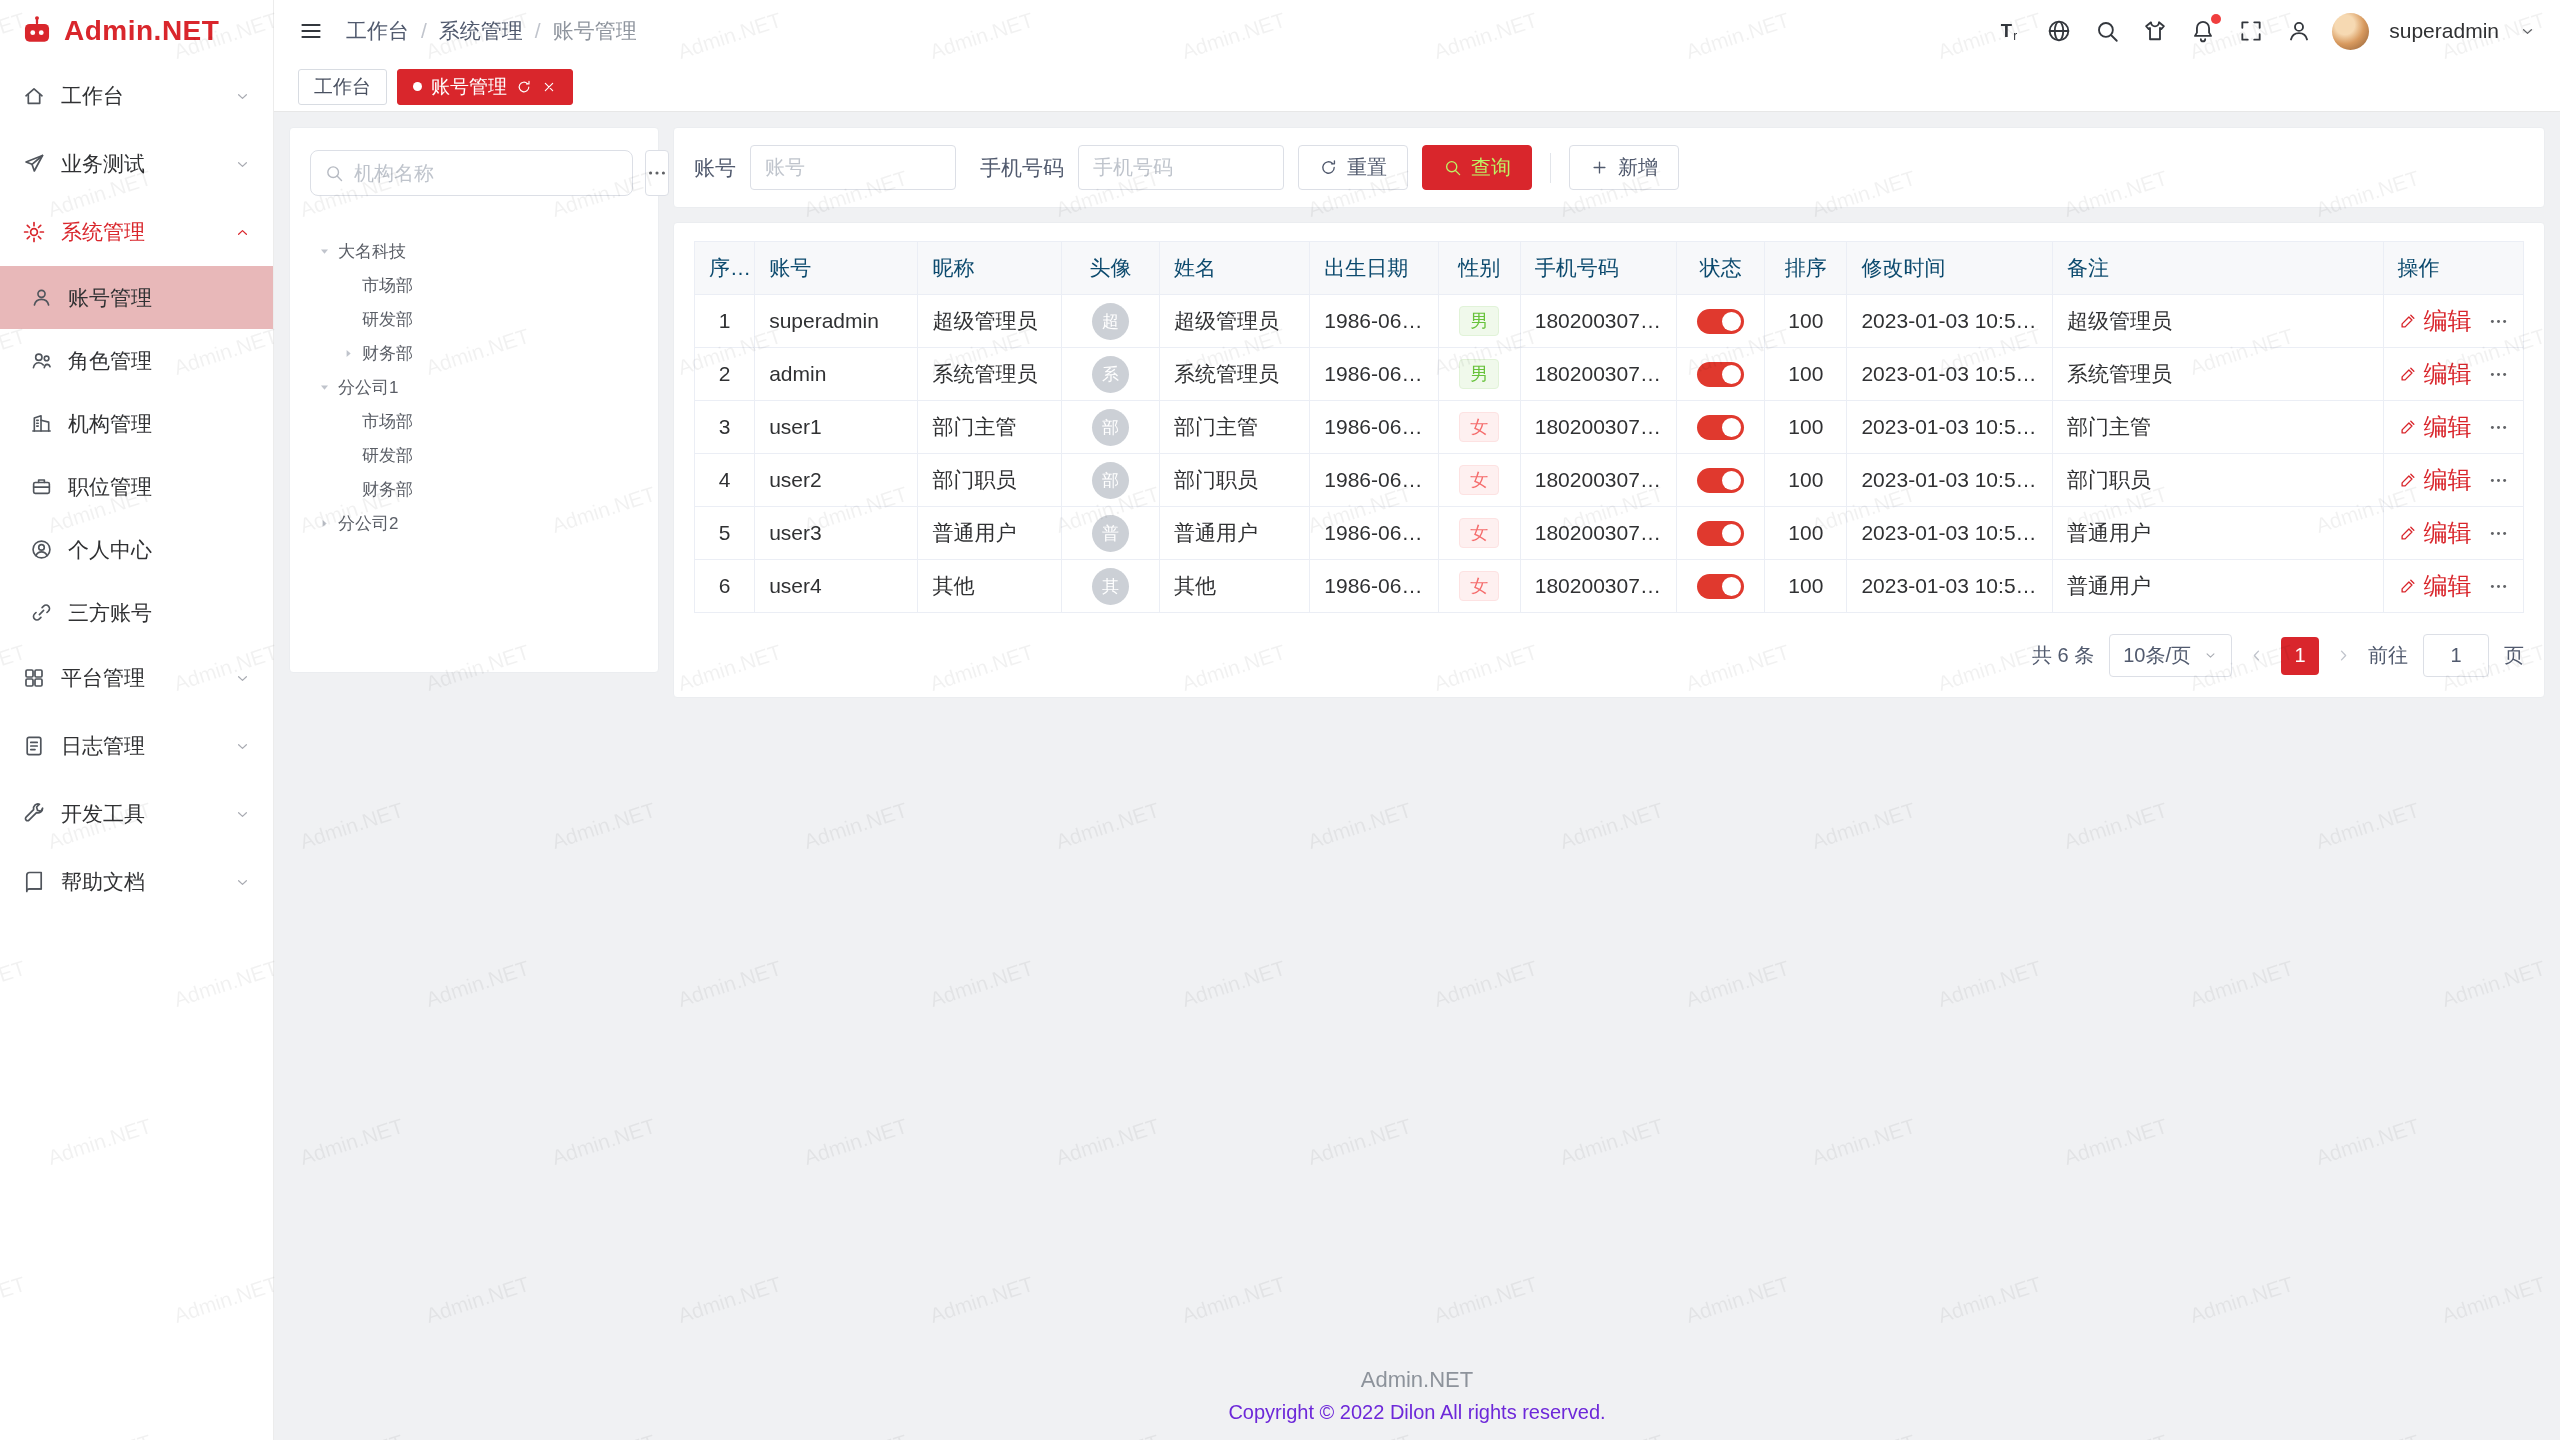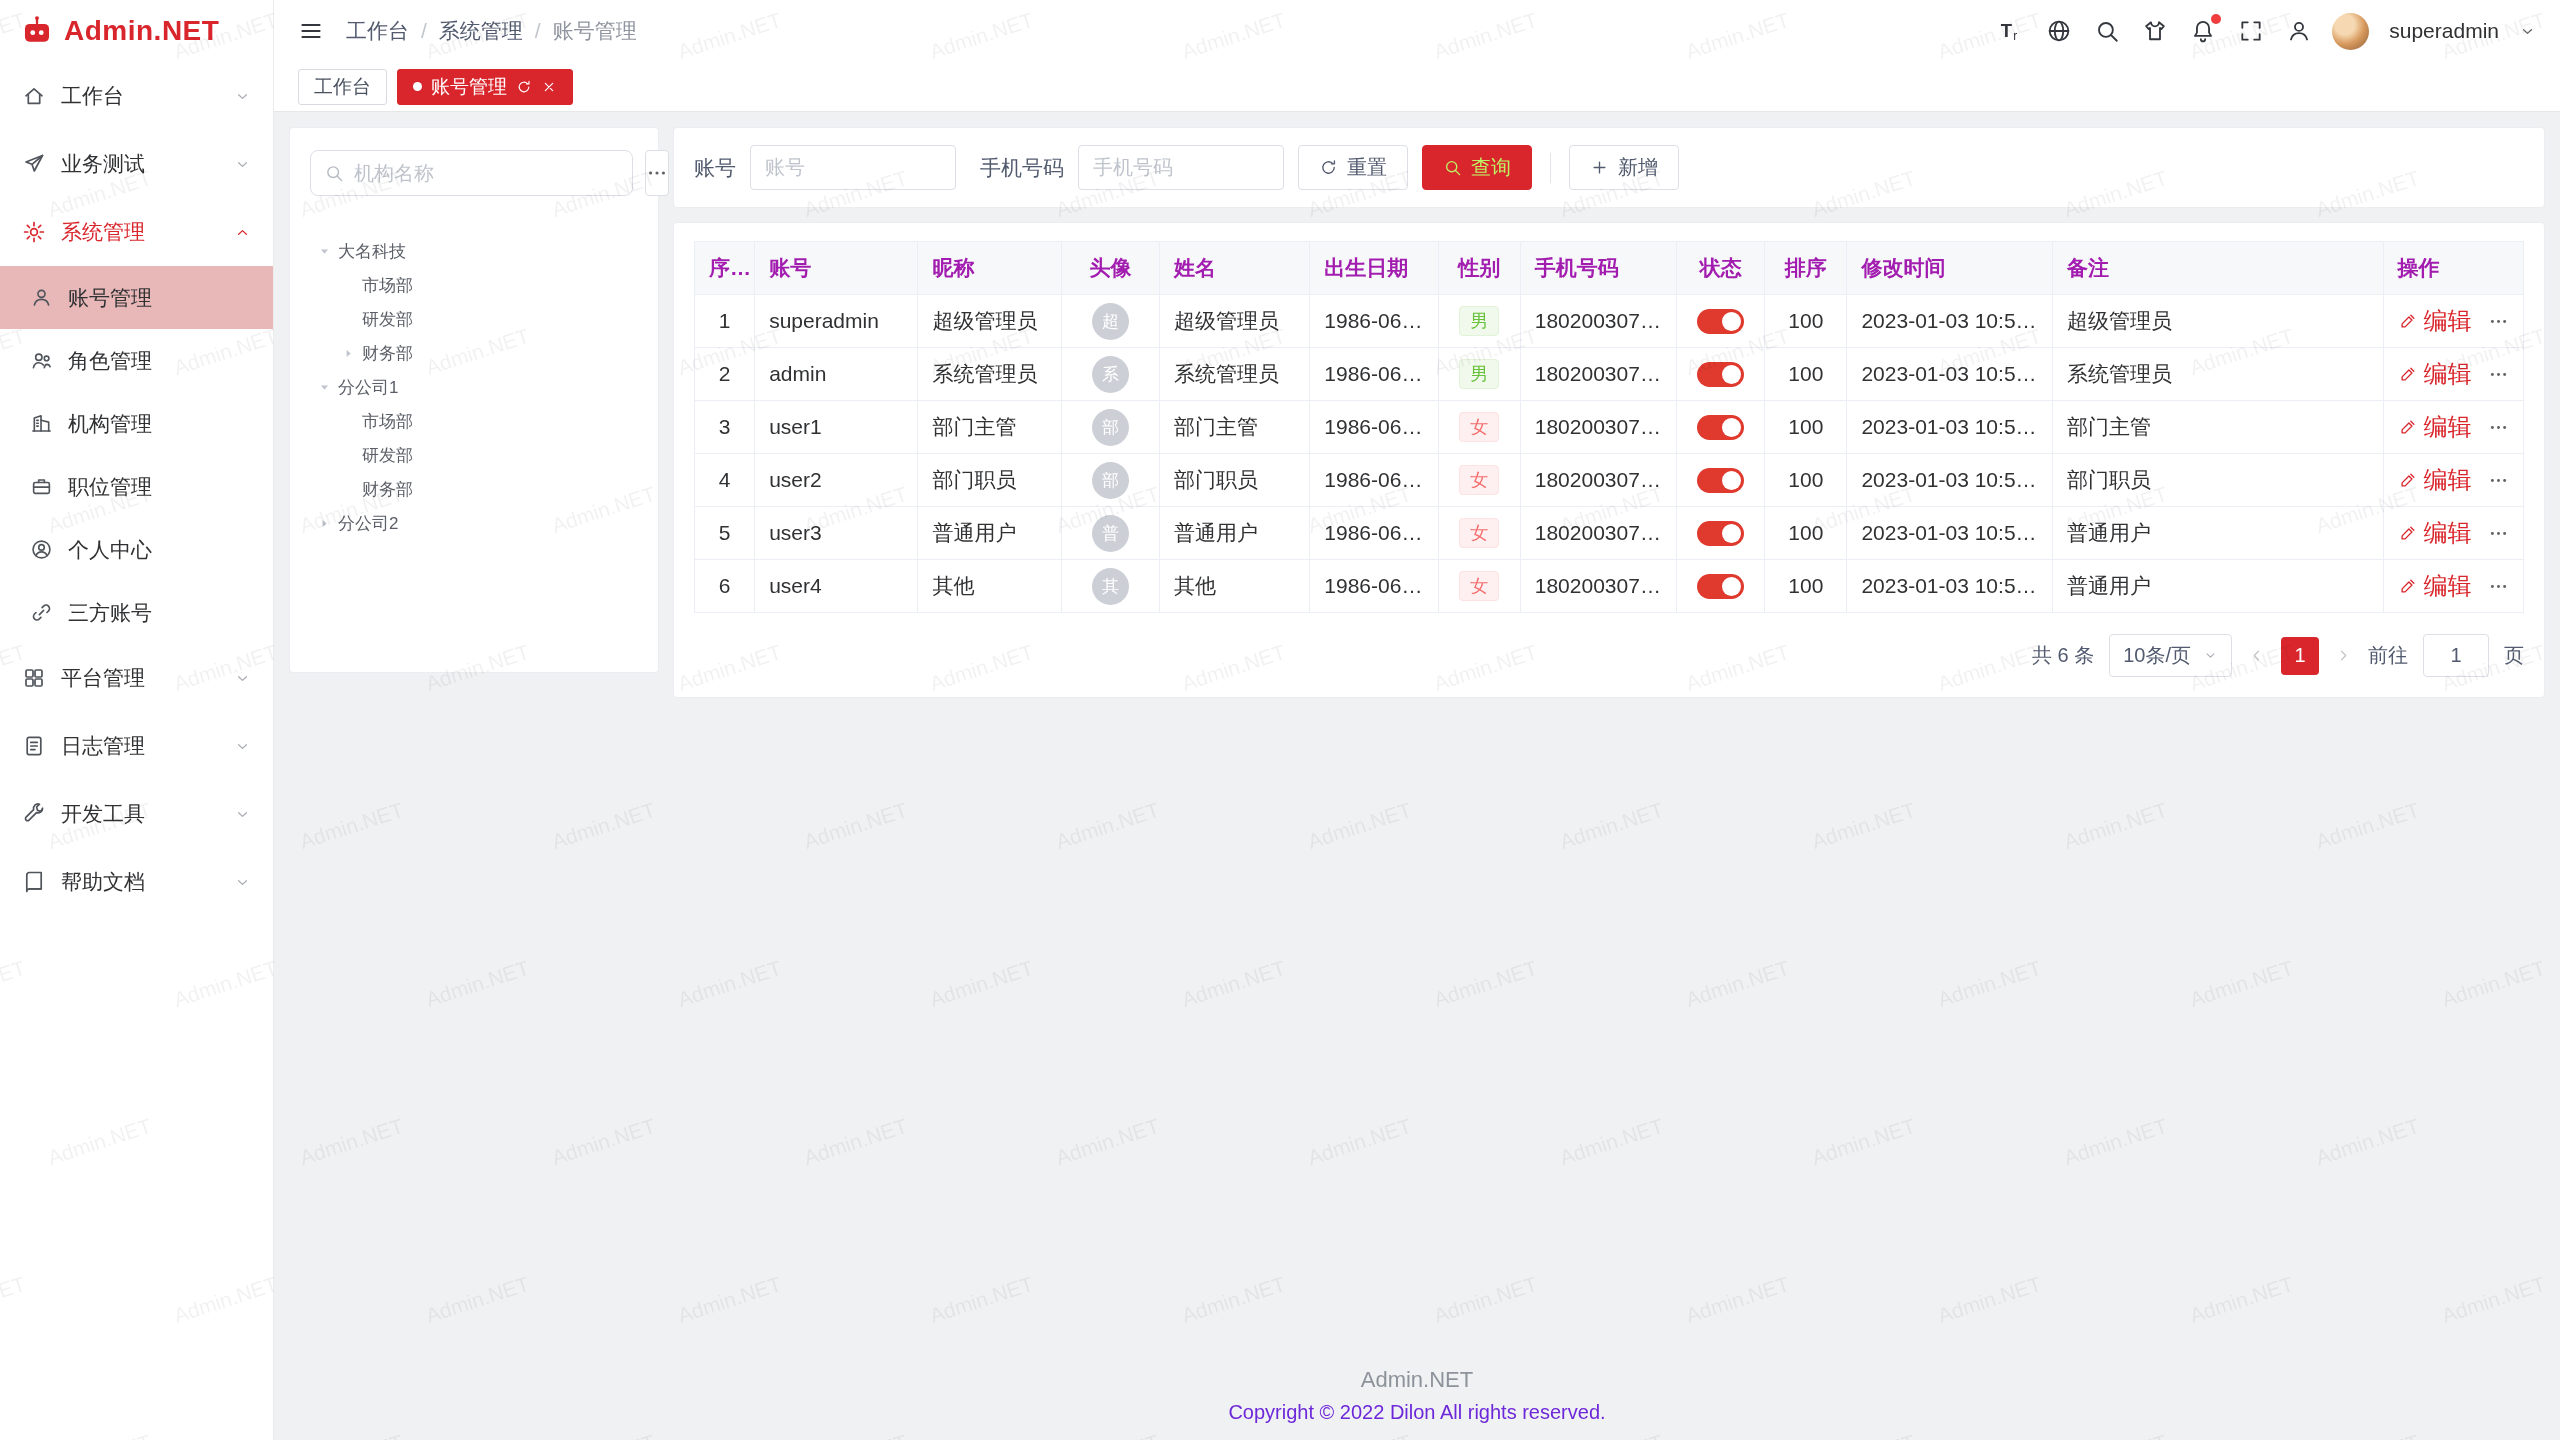"序号" #data-table th { color: #a21caf -> #0c4a6e; font-weight: bold -> normal }
